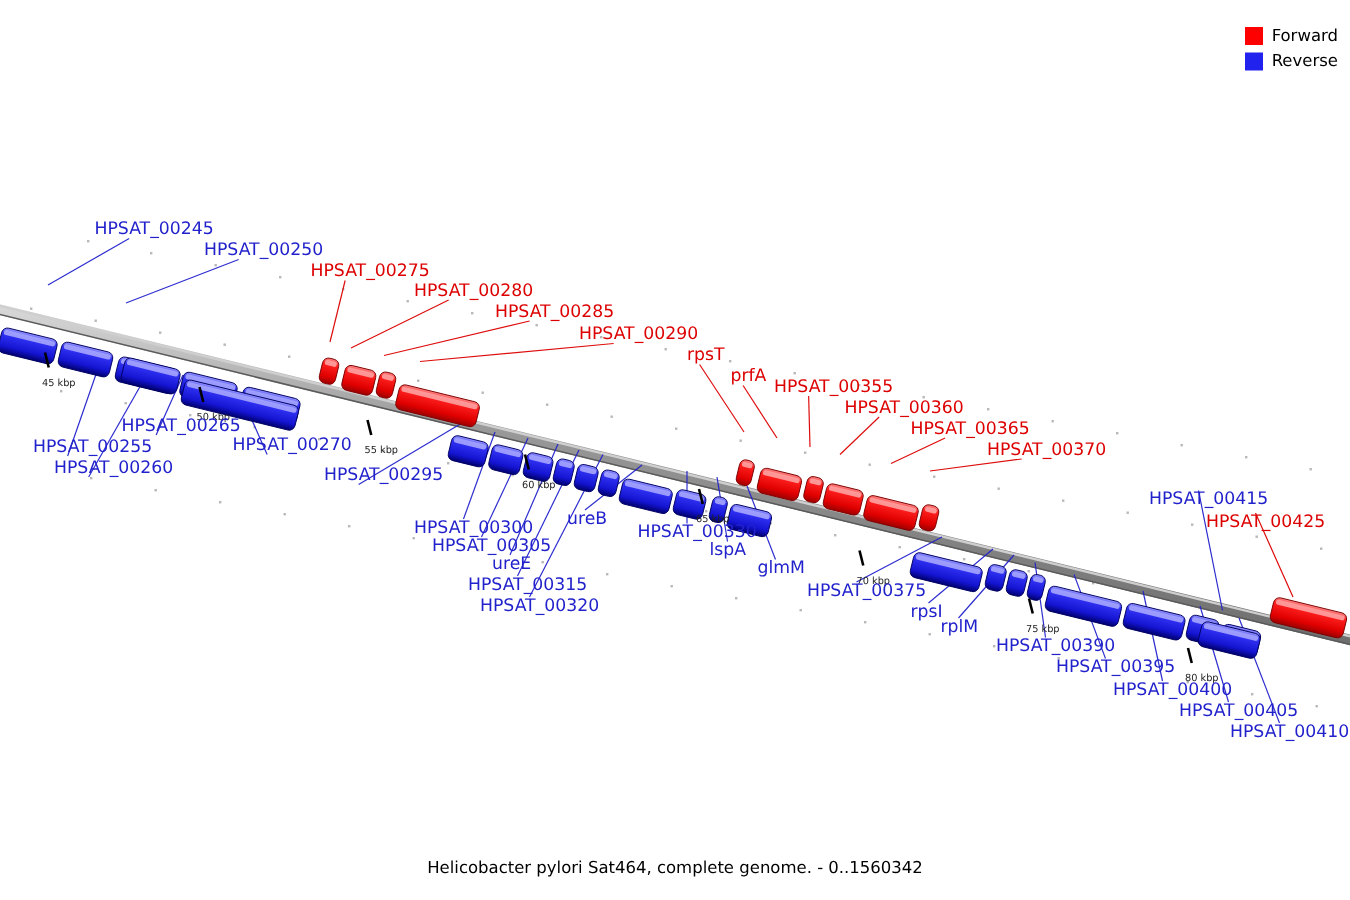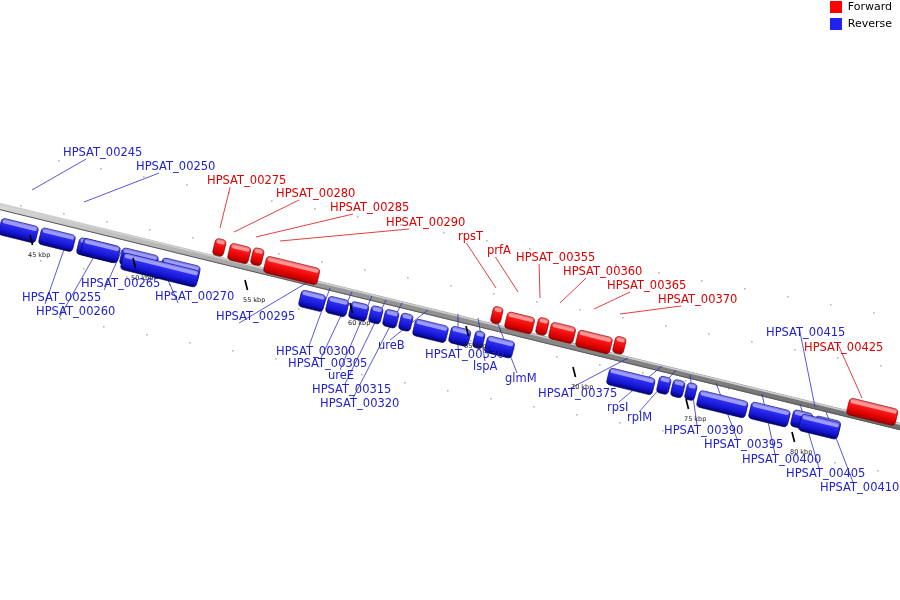"Forward" .legend { top: 0 -> 17px }
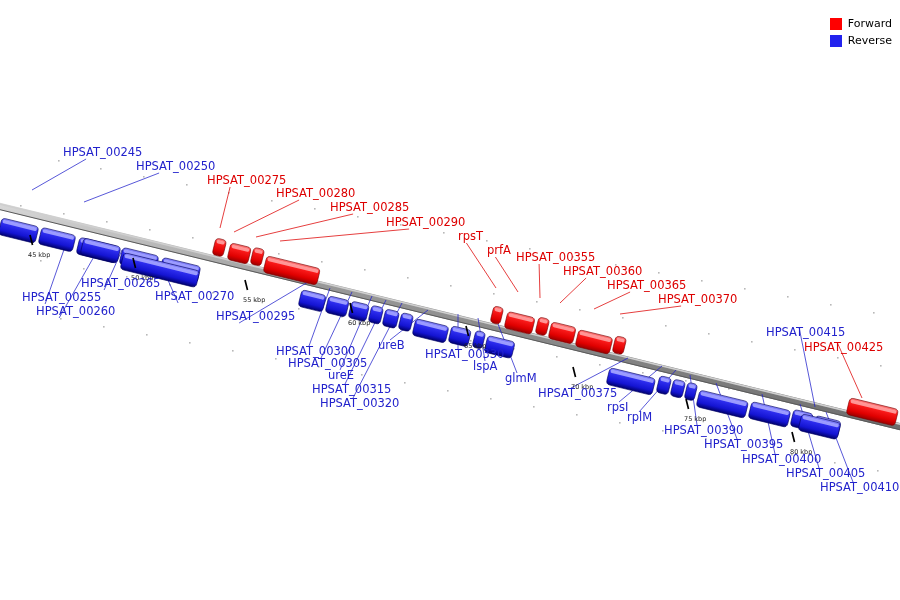"Helicobacter pylori Sat464, complete" div.caption { html: none -> <div>Helicobacter pylori Sat464, complete genome. - 0..1560342</div> }
